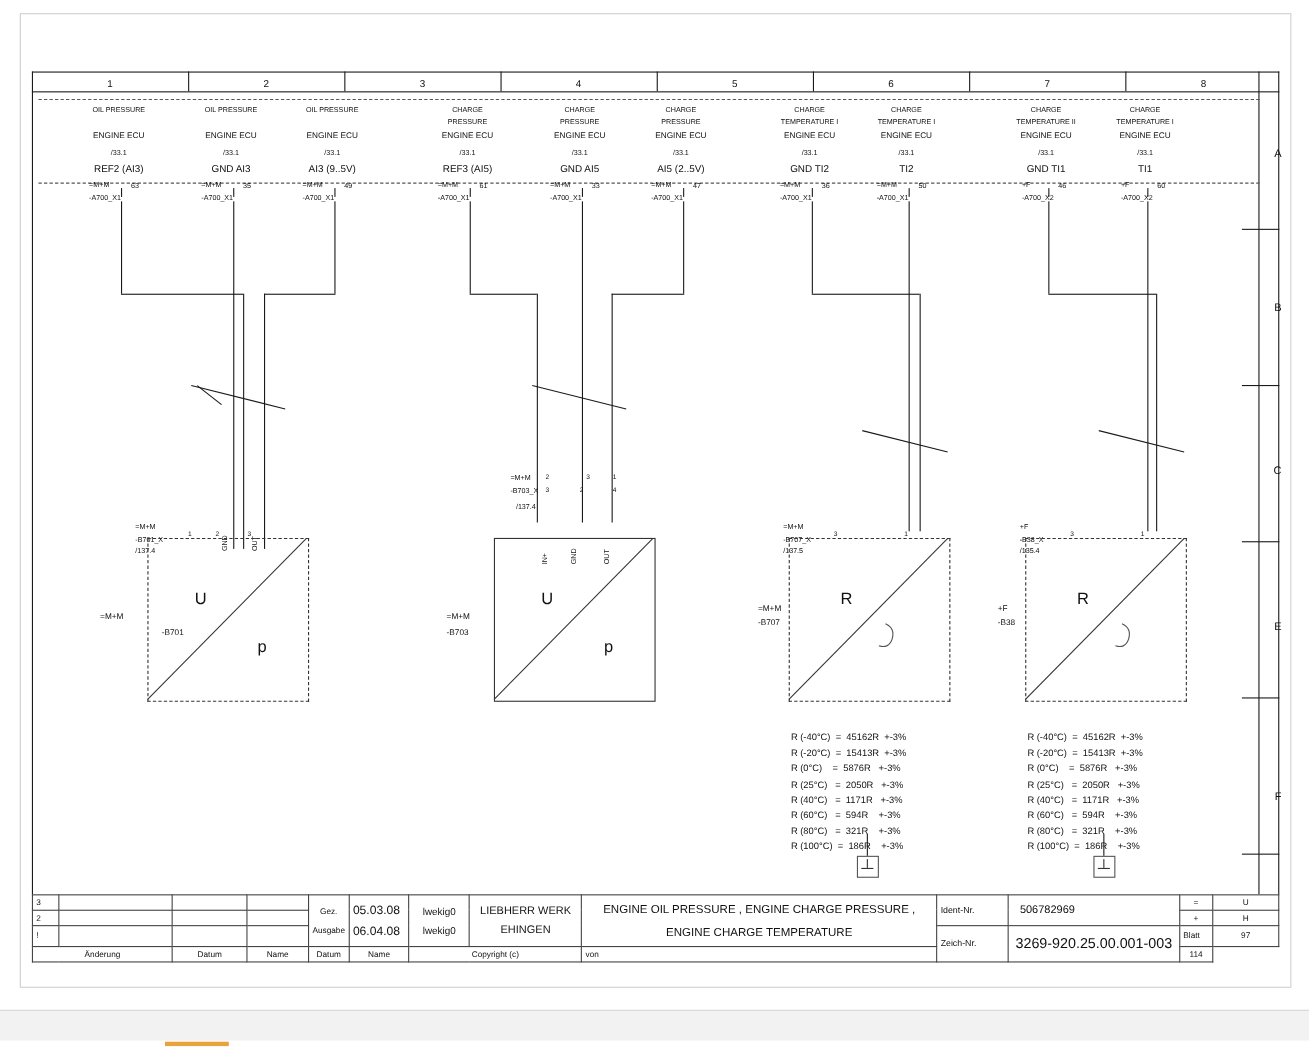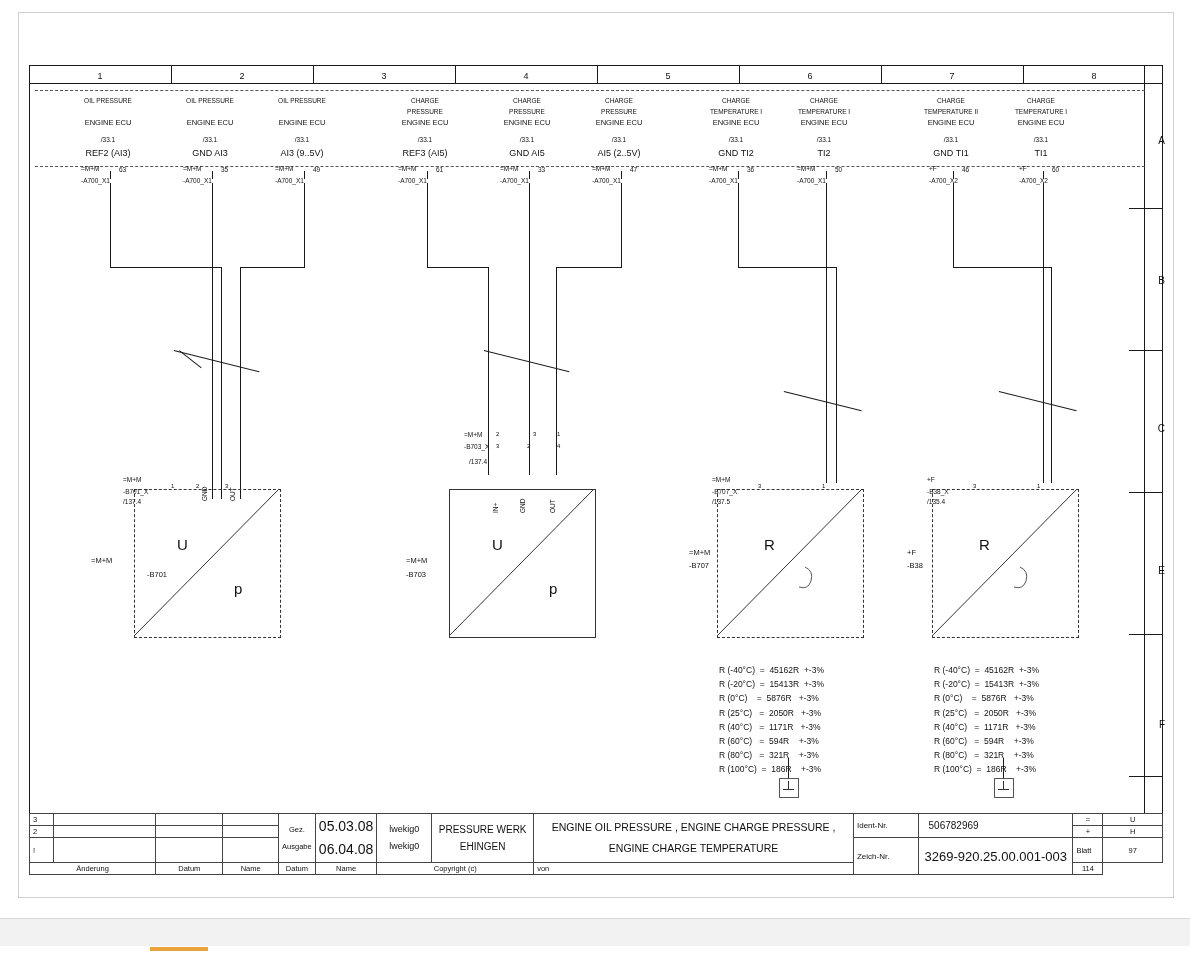"05.03.08" td { font-size: 14px -> 11px; text-align: center -> left }
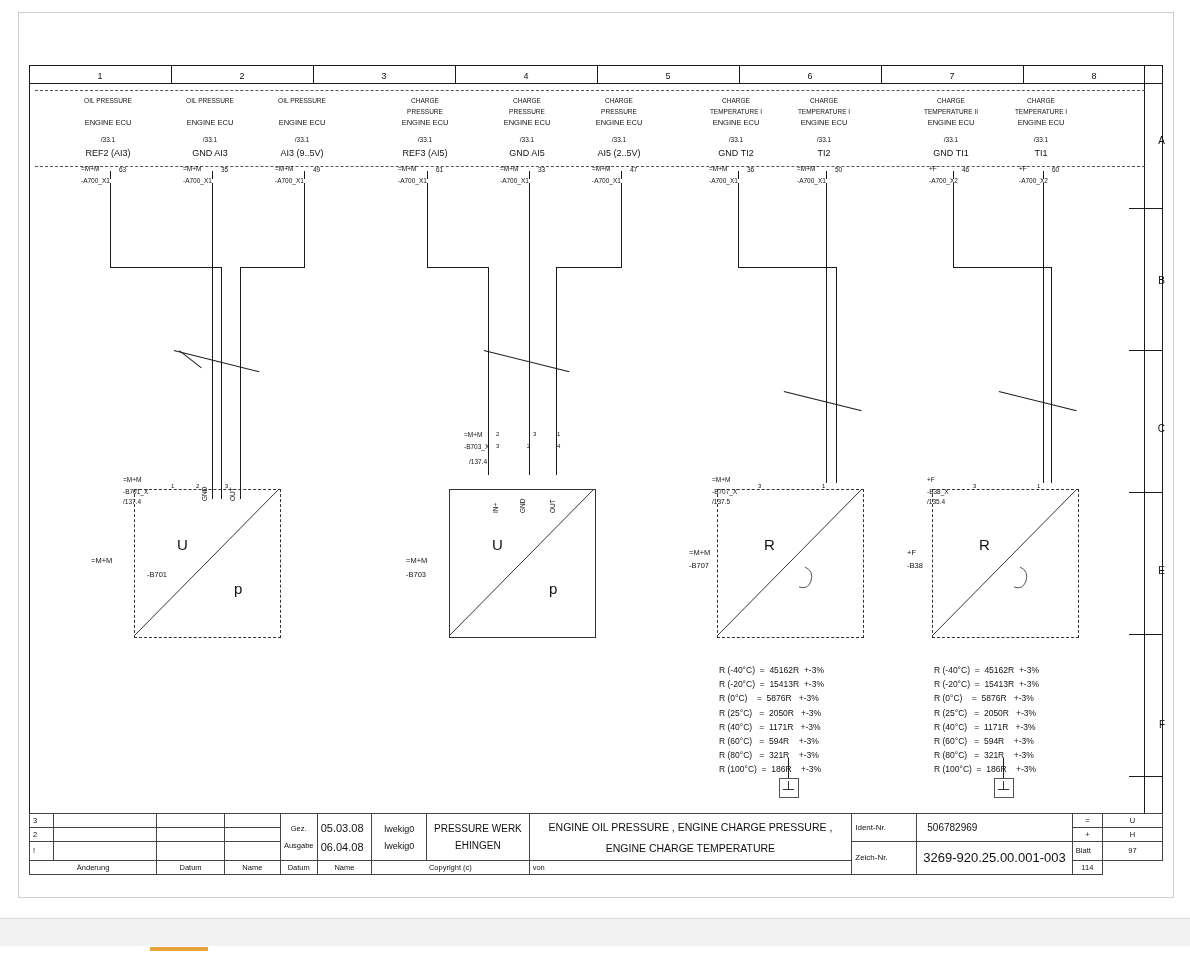"PRESSURE WERK" div { text: PRESSURE -> LIEBHERR }
